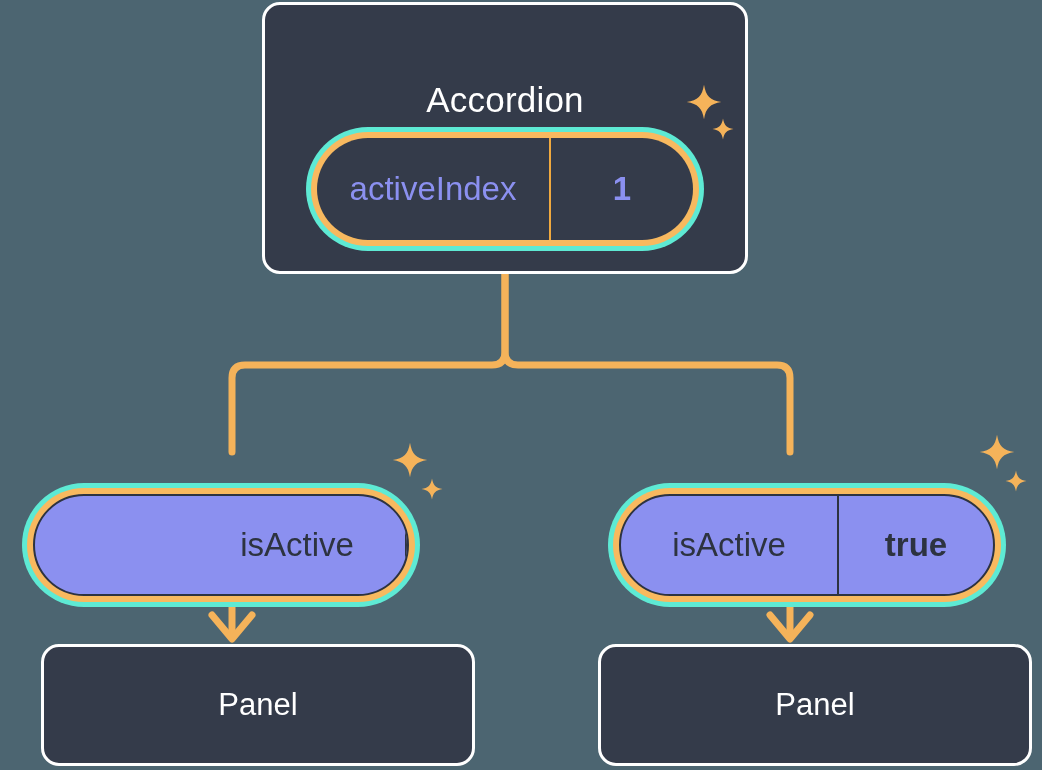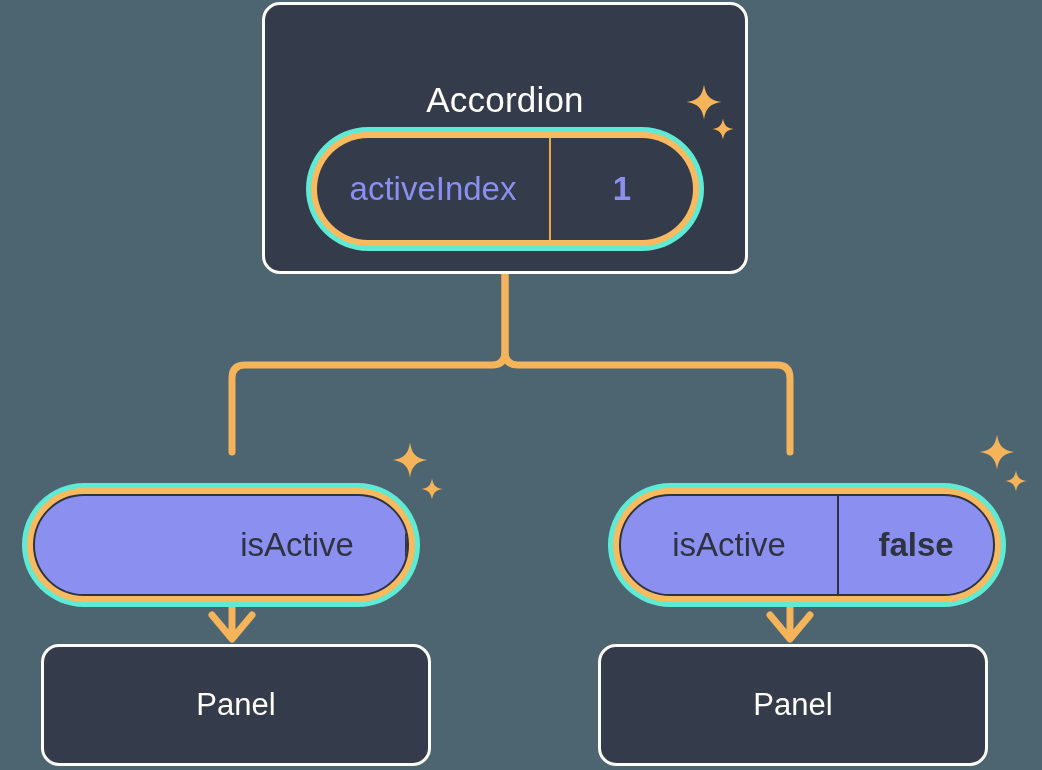"false" div.pill-val { text: false -> true }
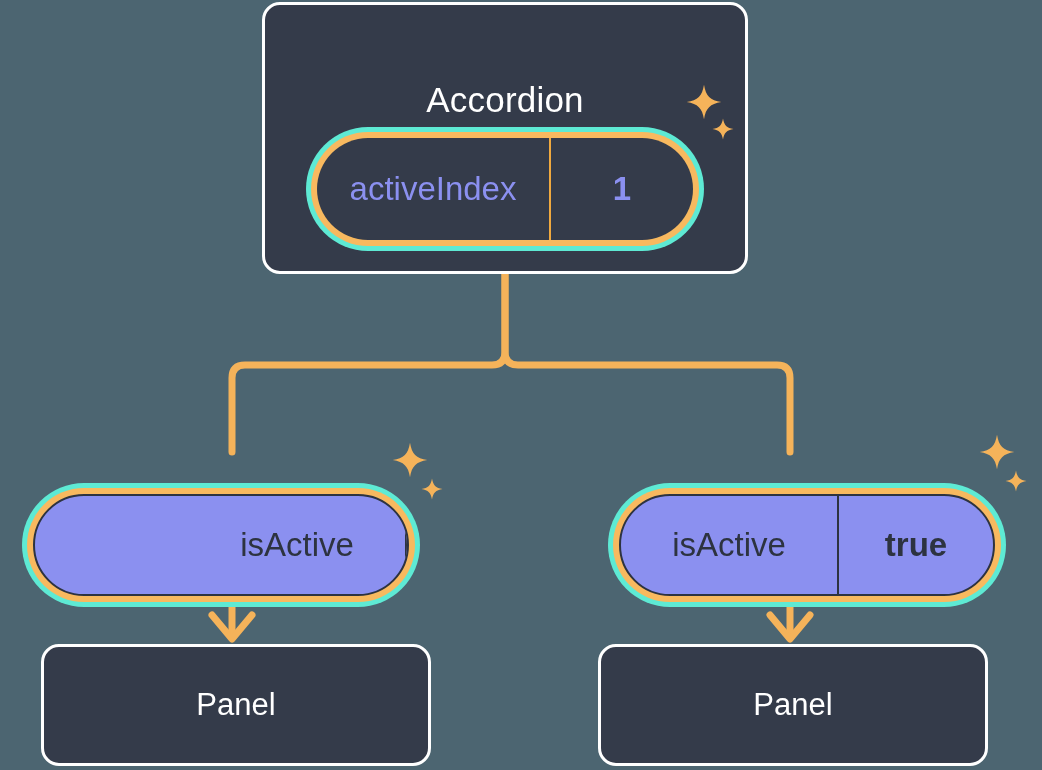"Panel" .panel-card { width: 390px -> 434px }
